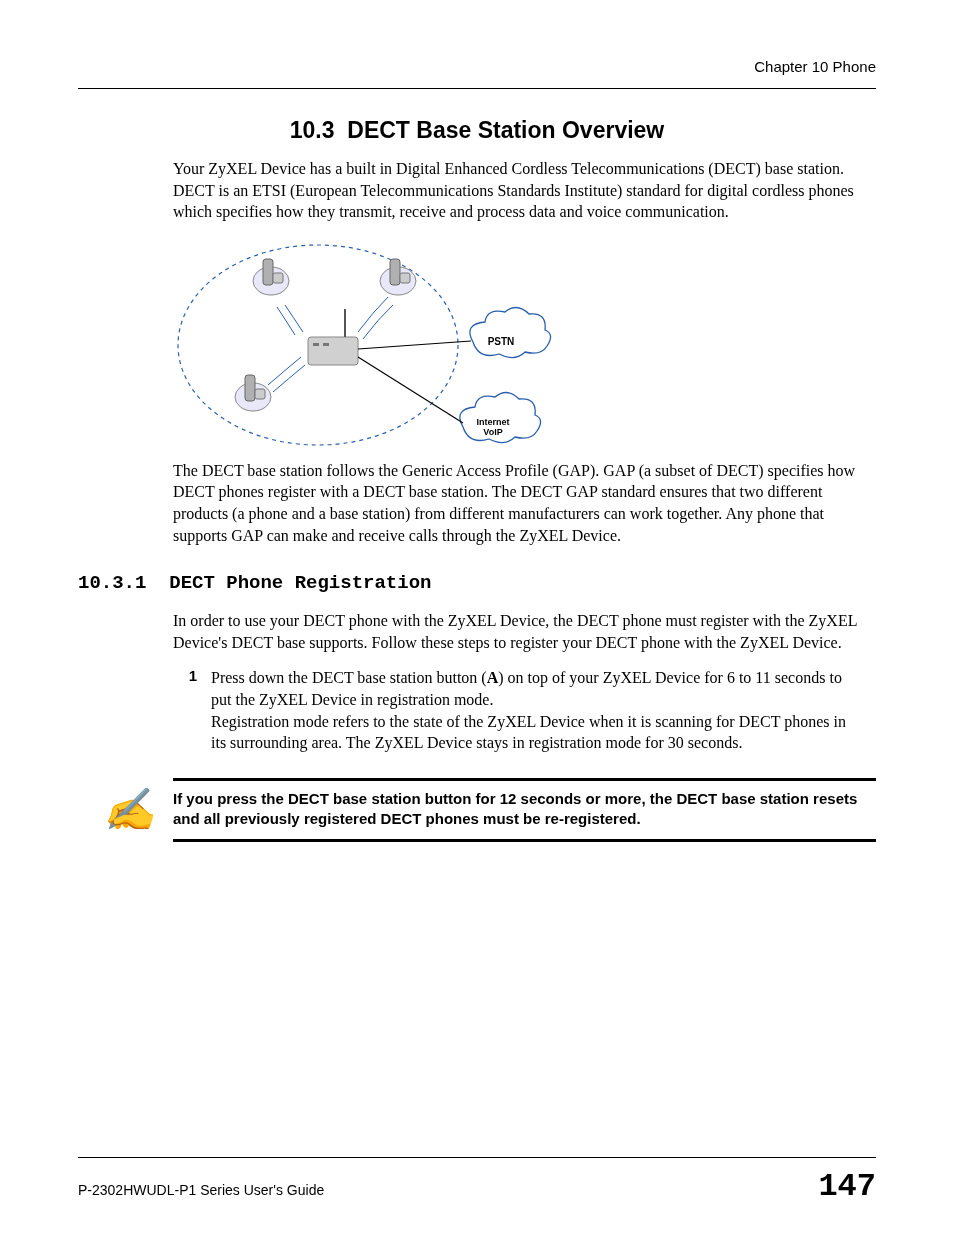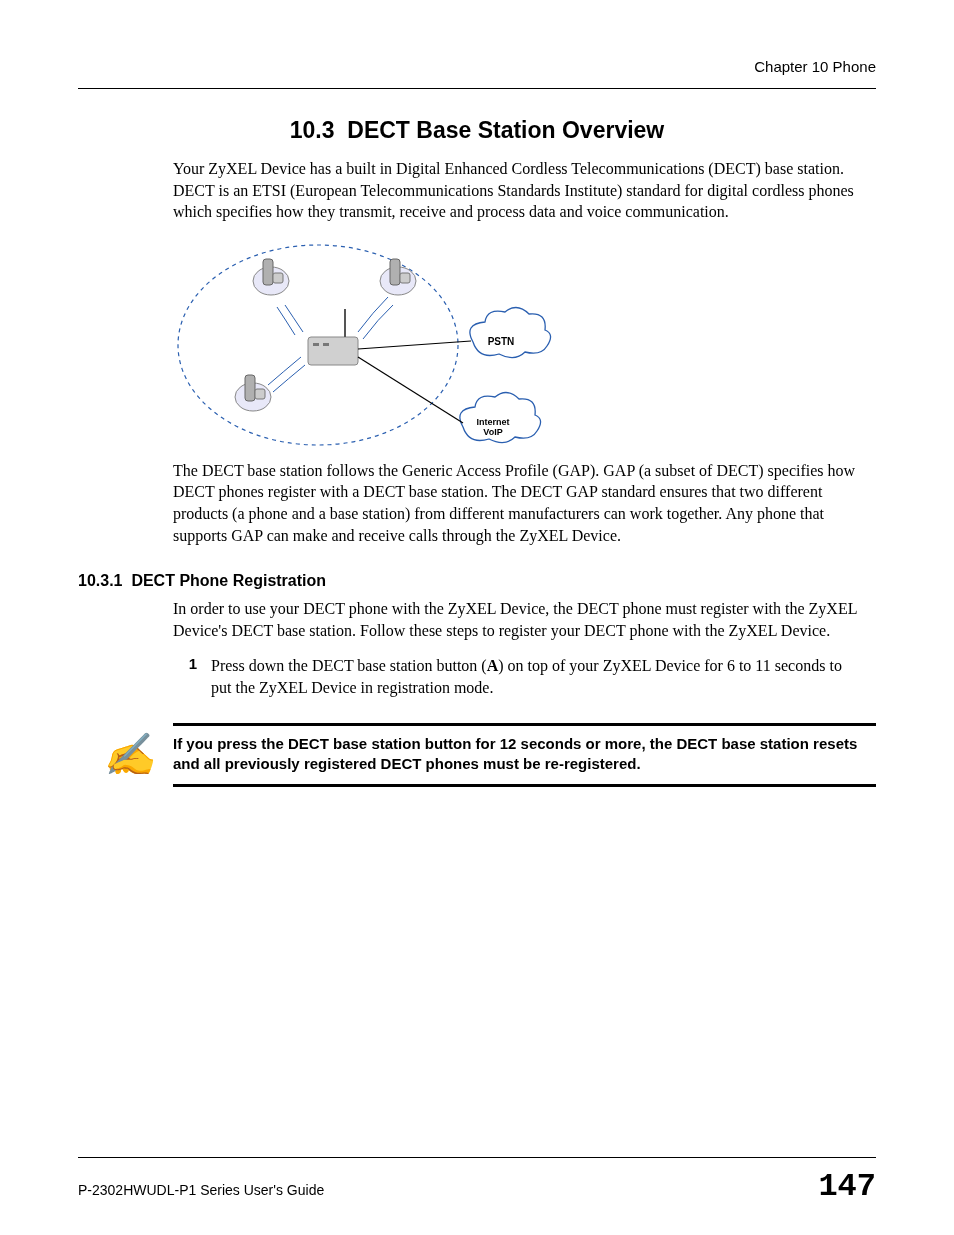"10.3.1 DECT Phone Registration" .h2 { font-family: Liberation Sans, sans-serif -> Liberation Mono, monospace; font-size: 16px -> 19px; margin: 26px 0 8px 0 -> 26px 0 16px 0 }
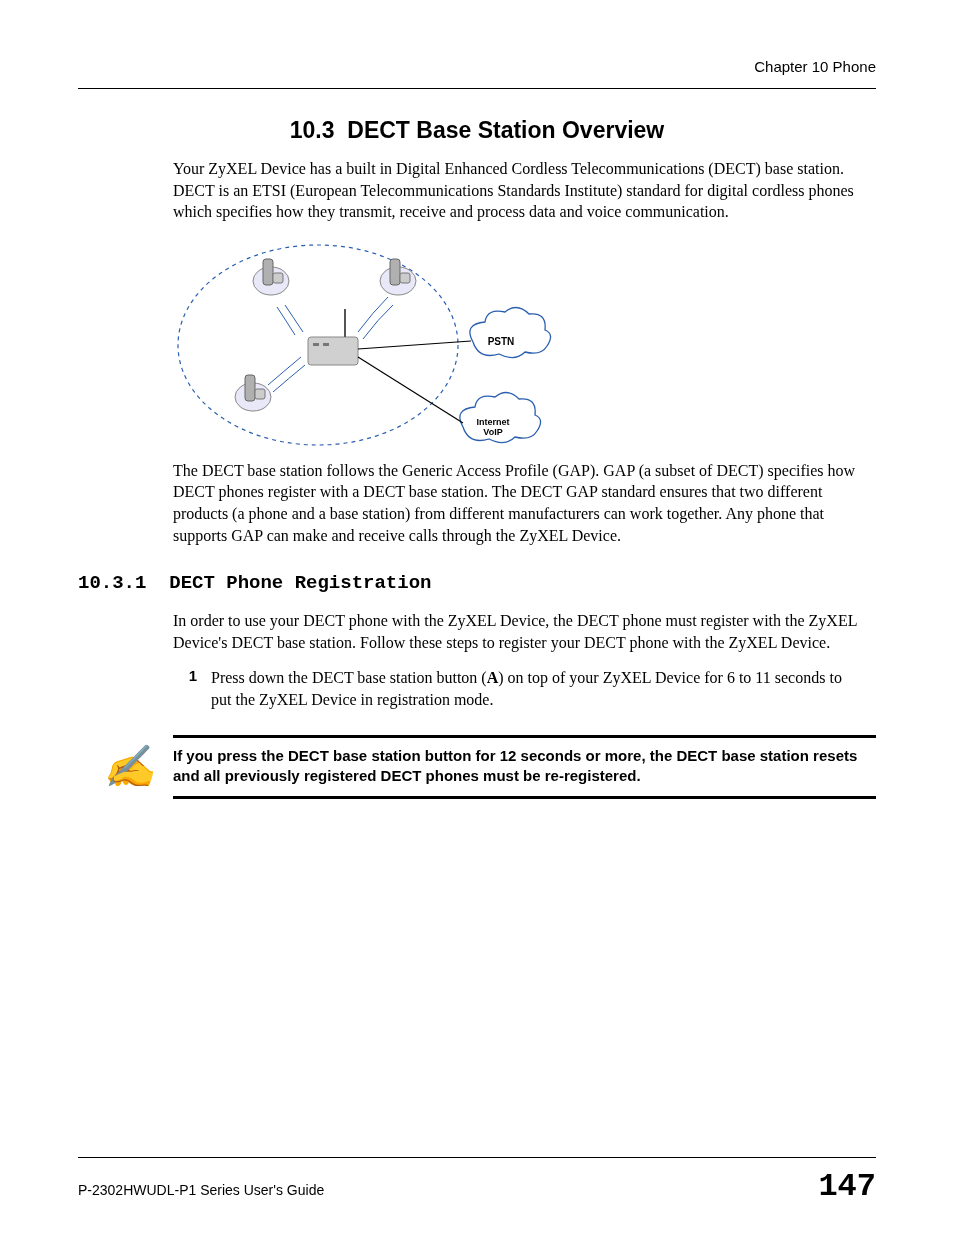"In order to use your" div.body-text { text: station -> supports }
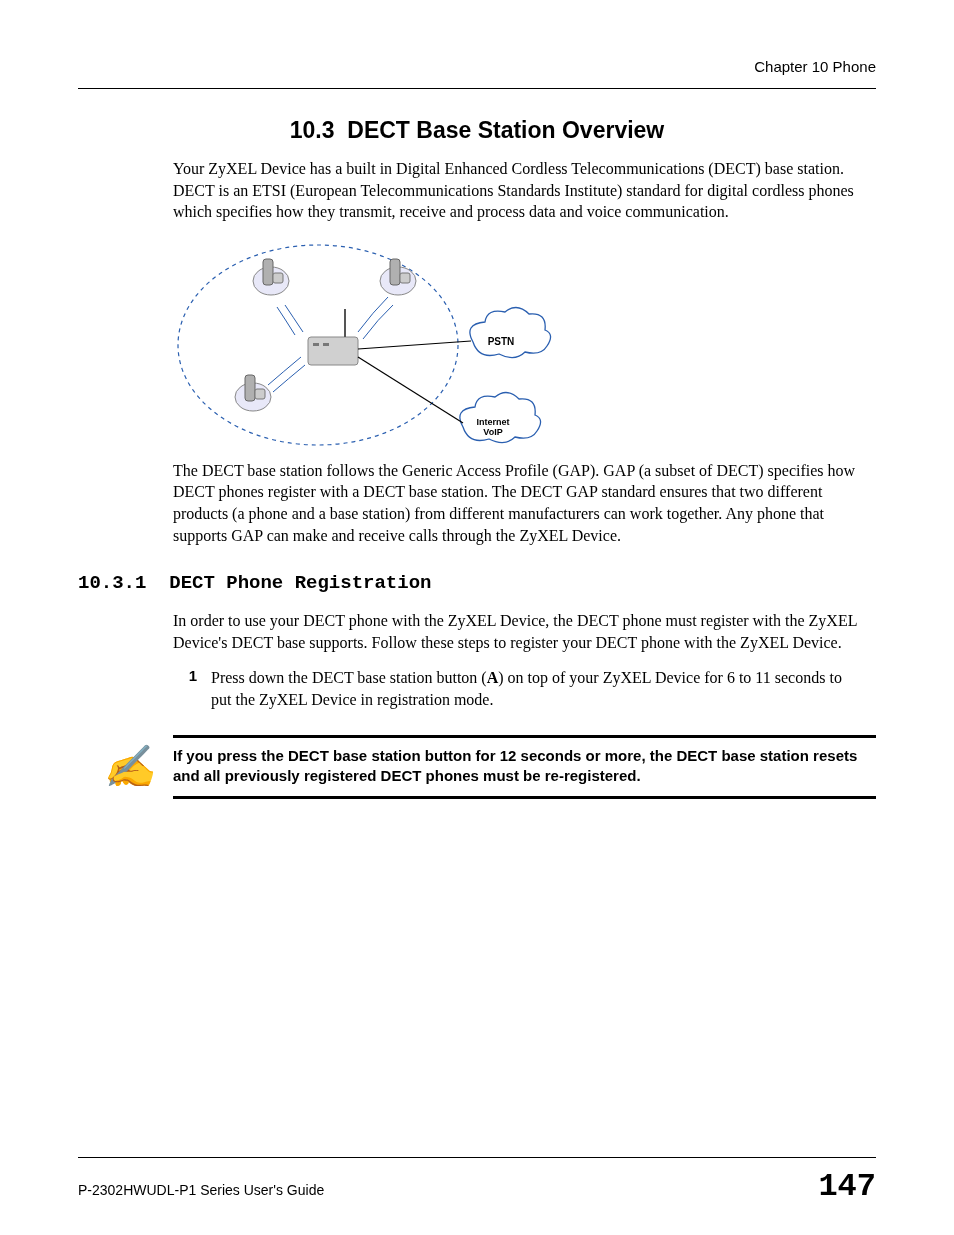"Registration mode refers to the" span { html: none -> <span>Registration mode refers to the state of the ZyXEL Device when it is scanning for DECT phones in its surrounding area. The ZyXEL Device stays in registration mode for 30 seconds.</span> }
